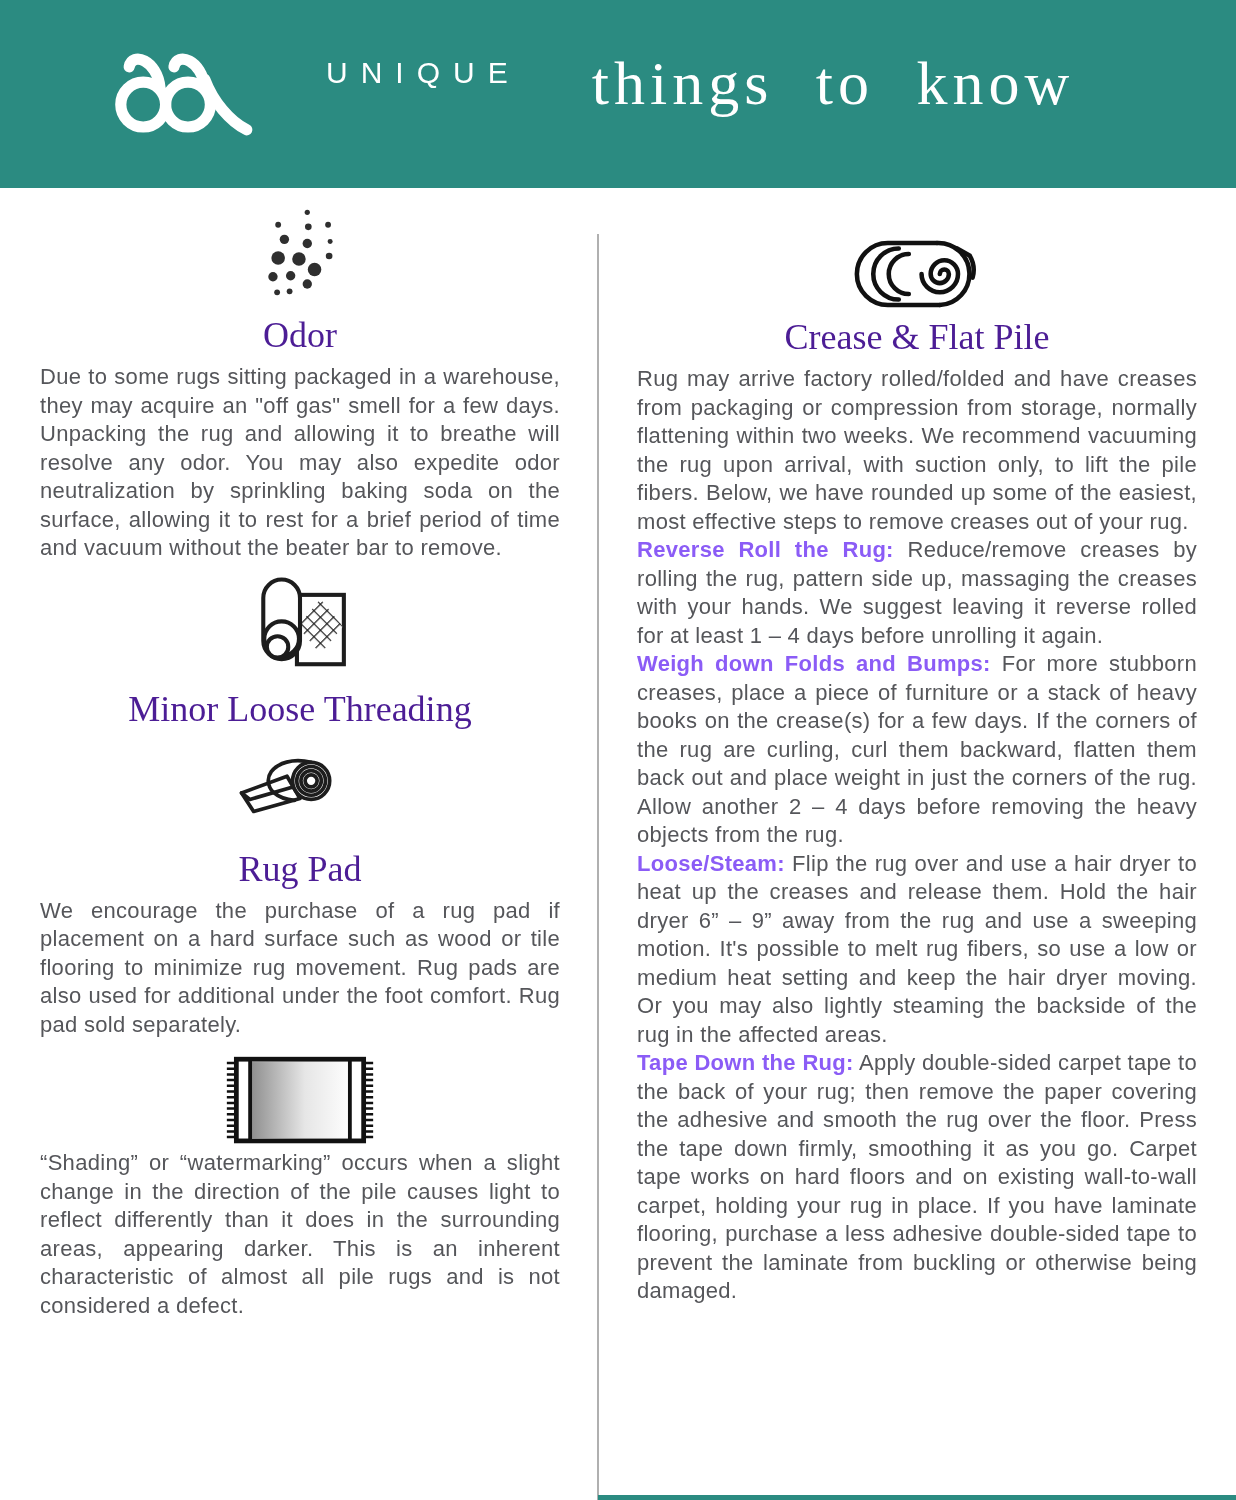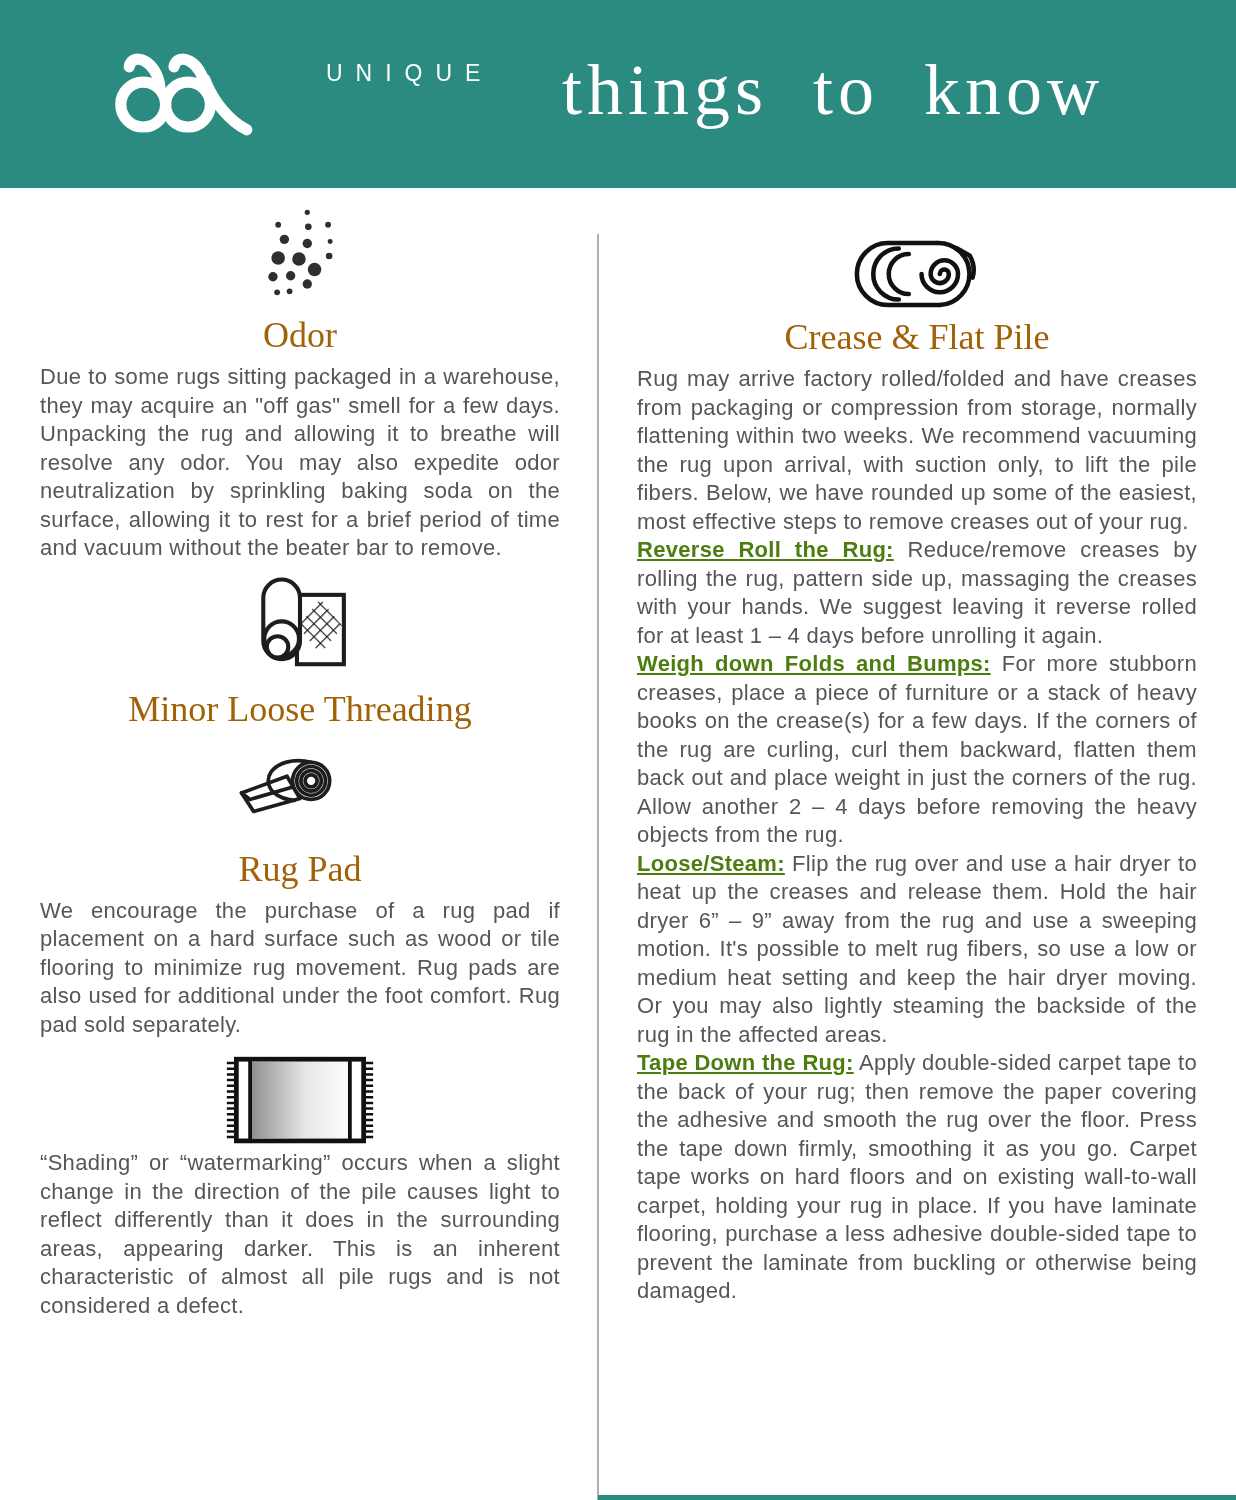"UNIQUE" .brand { font-size: 23px -> 30px }
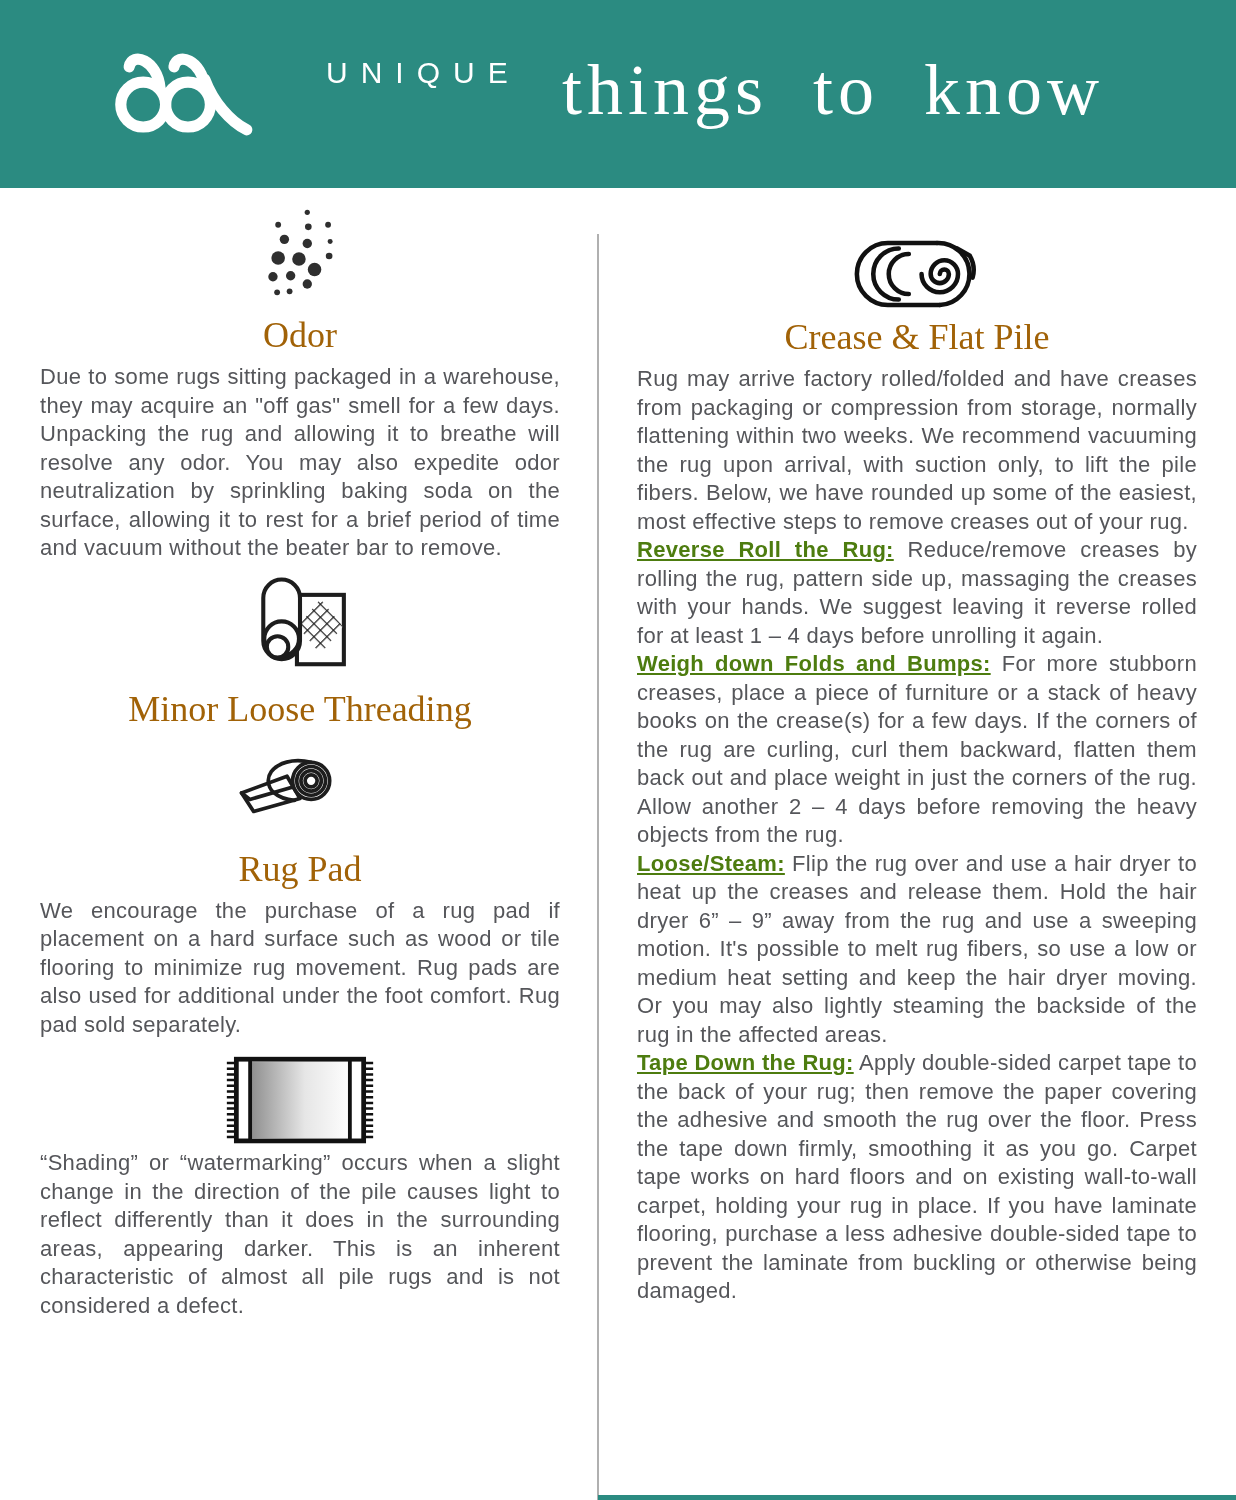"things to know" .masthead h1 { font-size: 72px -> 62px; margin: 13px -> 6px }
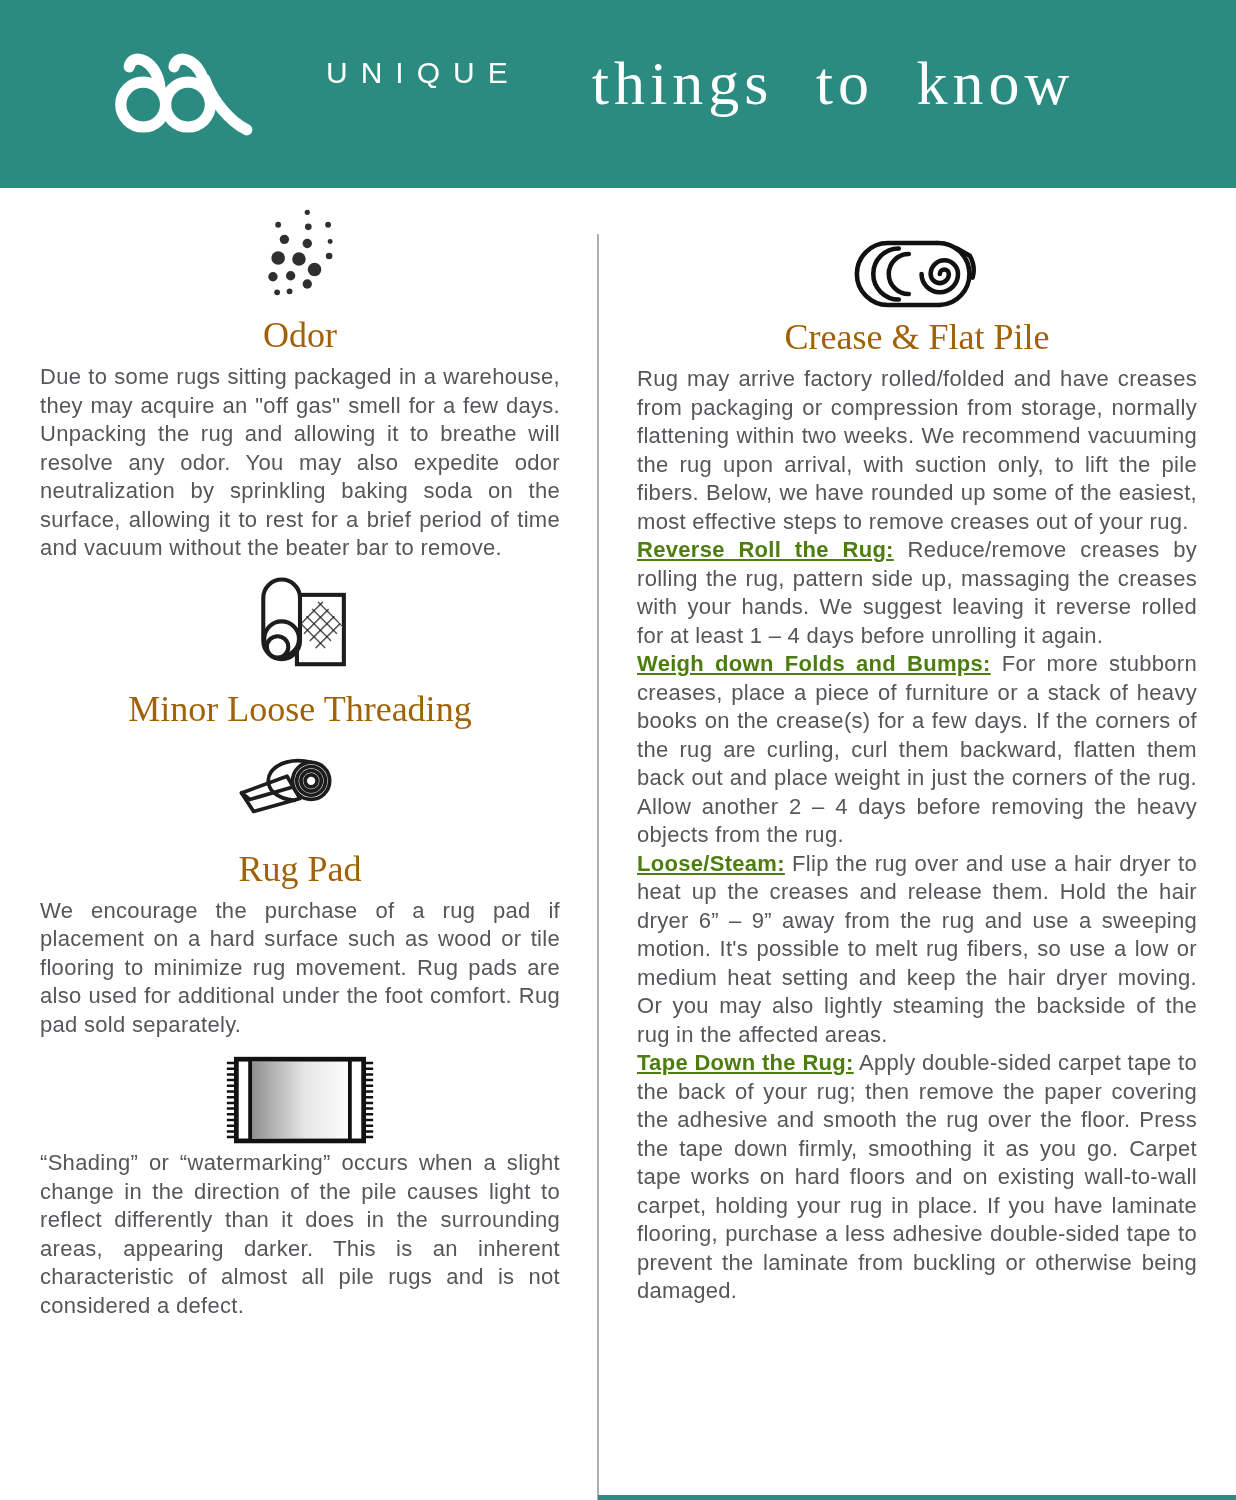"Odor" h2 { color: #a16207 -> #4c1d95 }
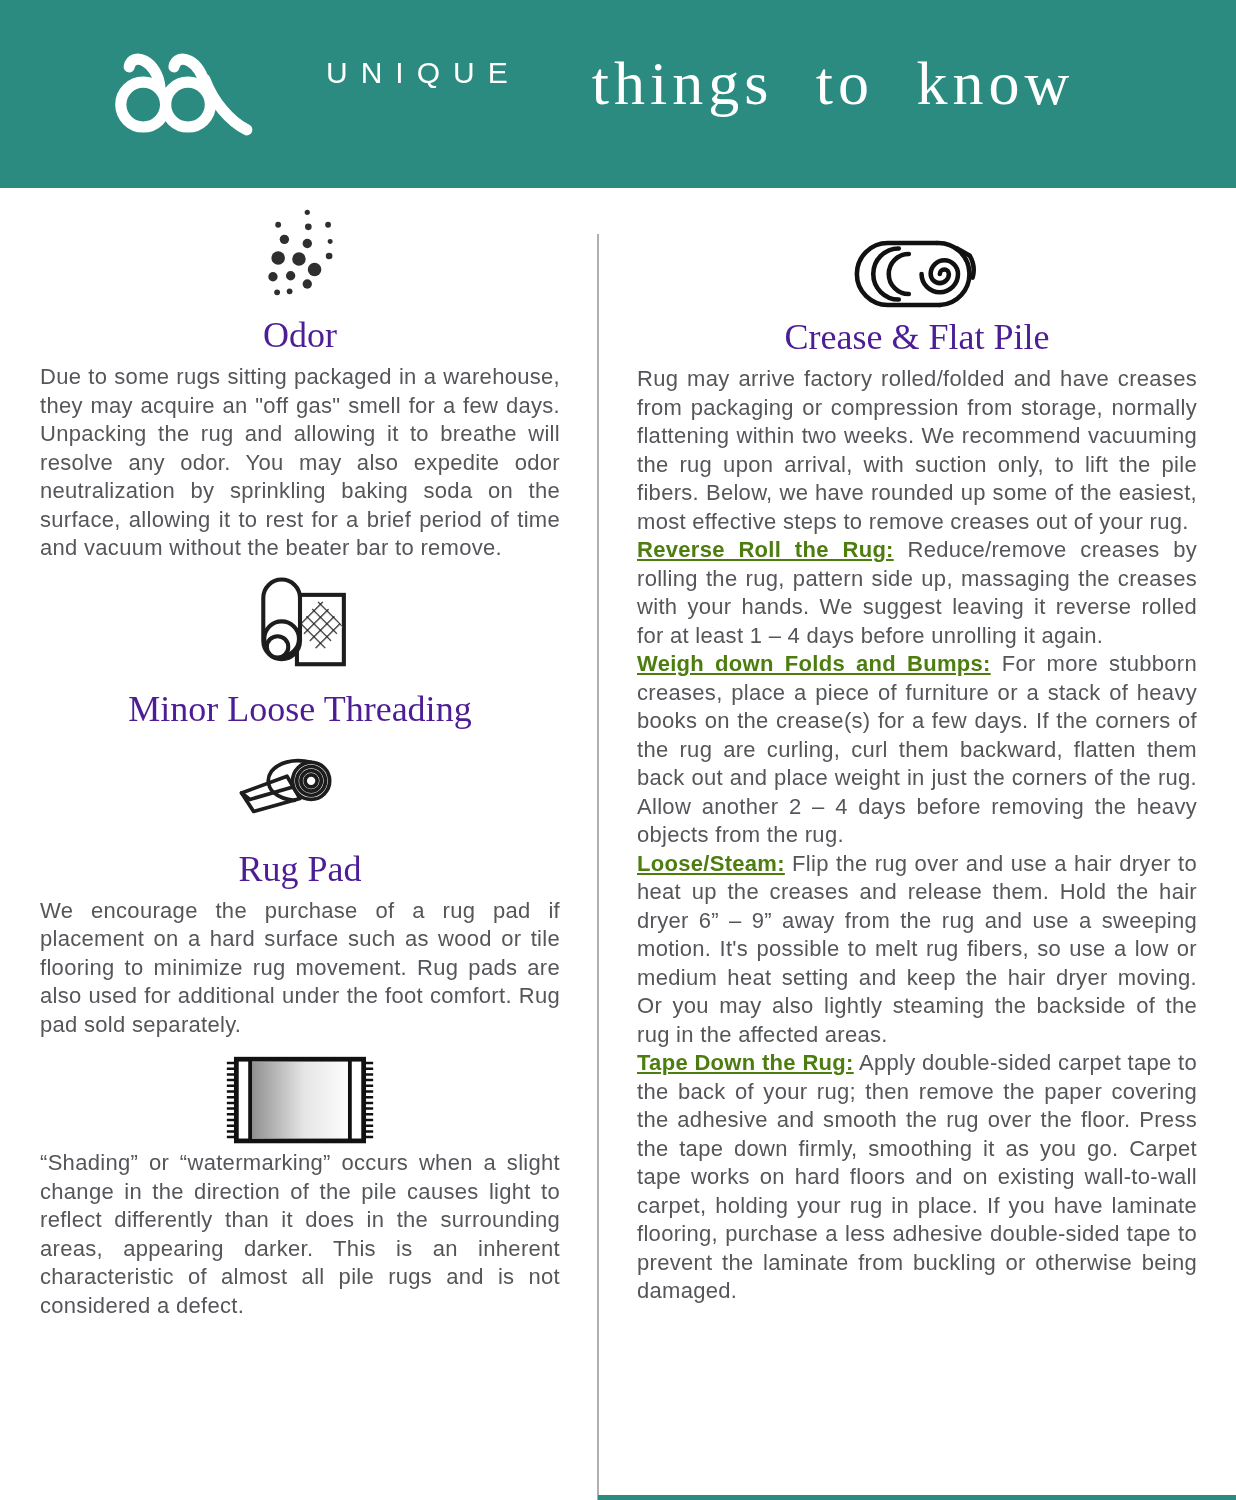"Reverse Roll the Rug:" p.body strong { color: #4d7c0f -> #8b5cf6; text-decoration: underline -> none }
